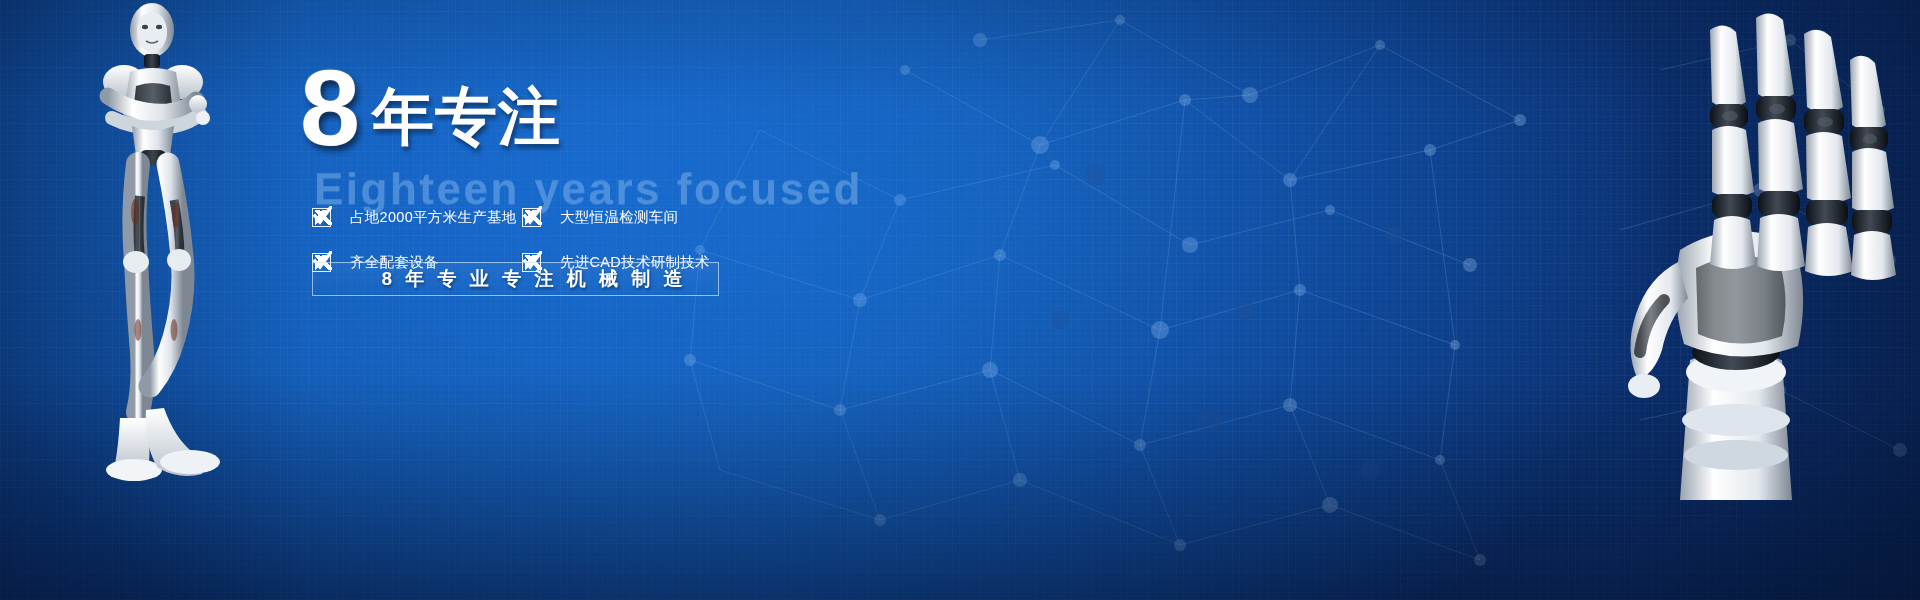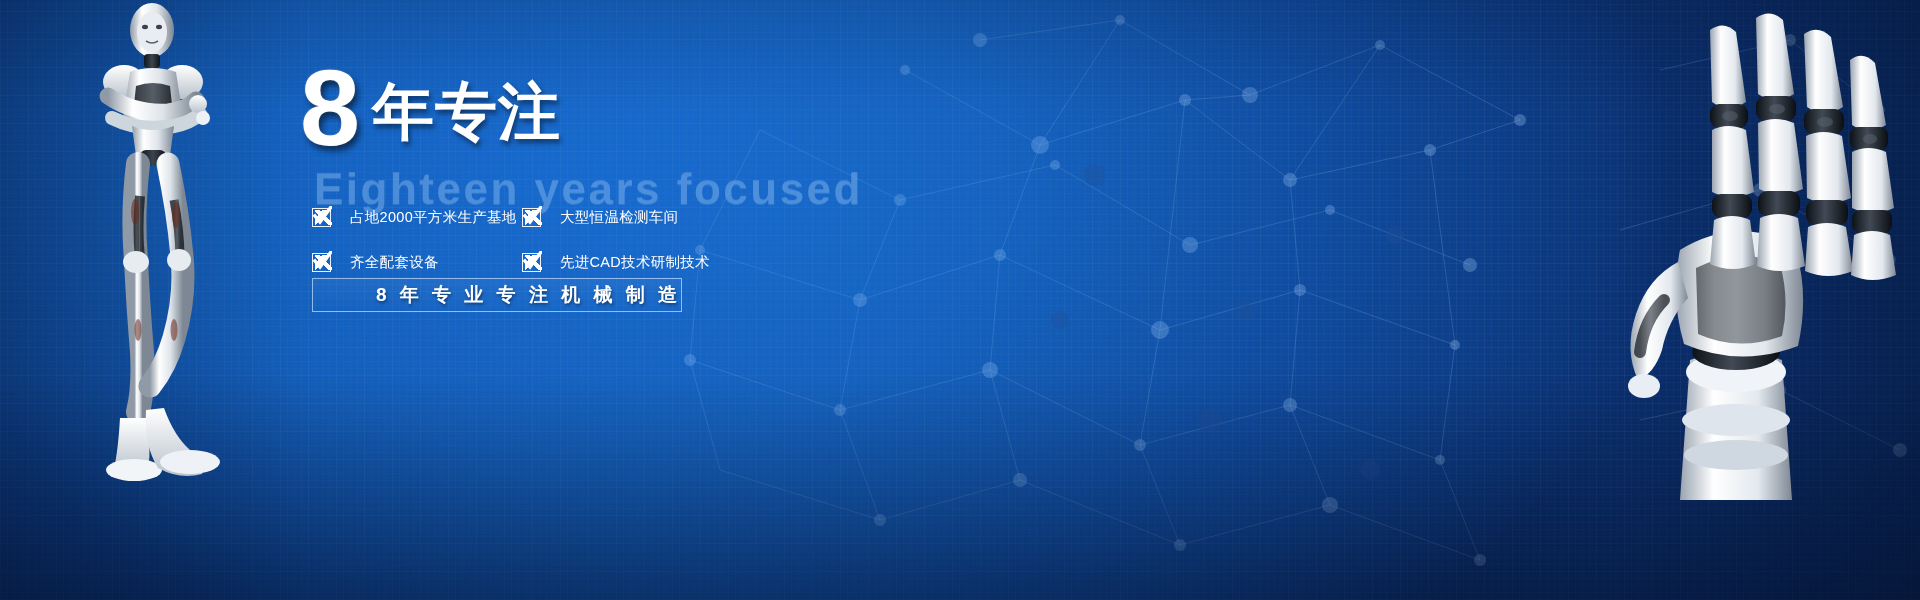"年专注" .h-cn { font-family: Liberation Mono, monospace -> none }
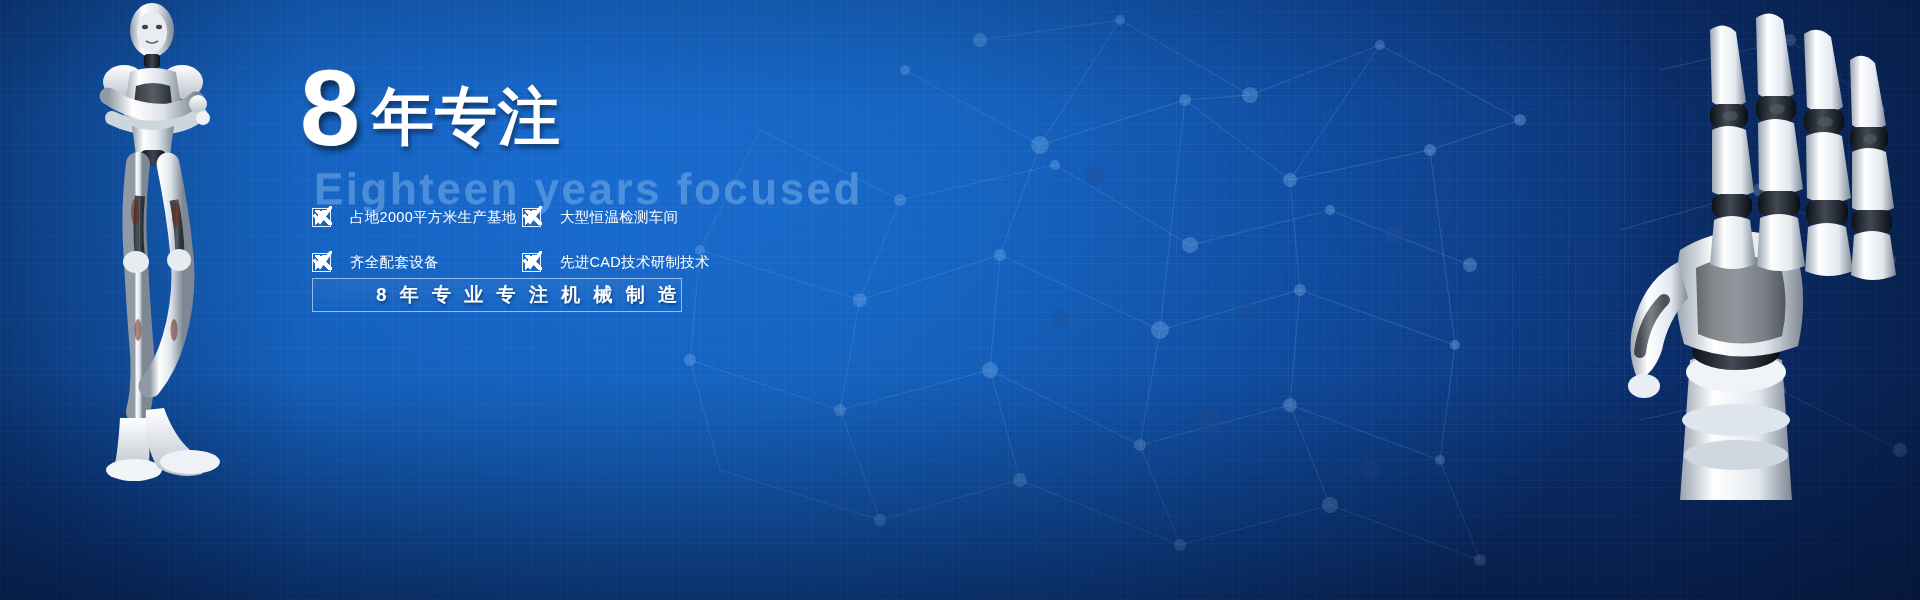"8 年 专 业 专" .cta { justify-content: flex-end -> center; padding-left: none -> 37px; top: 218px -> 202px }
